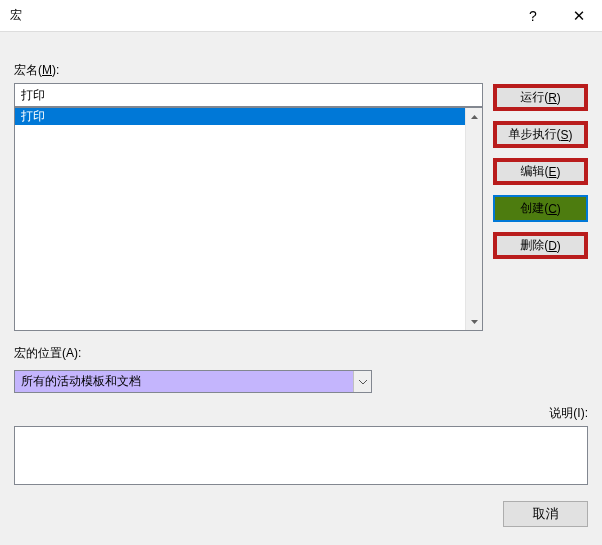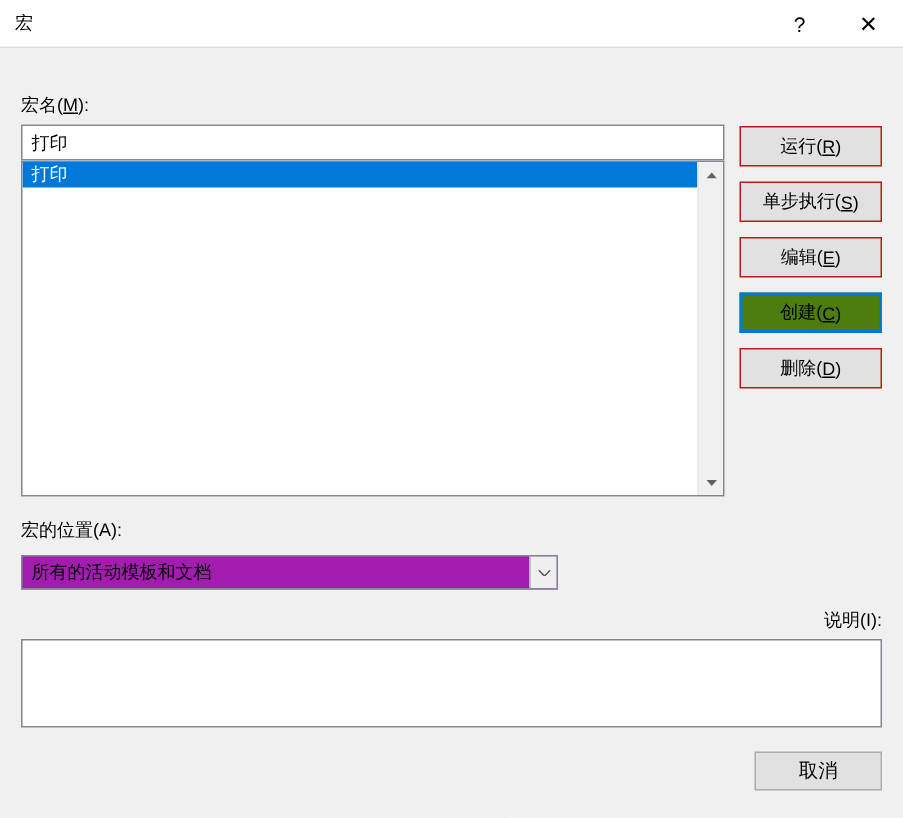"运行(" .btn { border: 1px solid #b91c1c -> 4px solid #b91c1c }
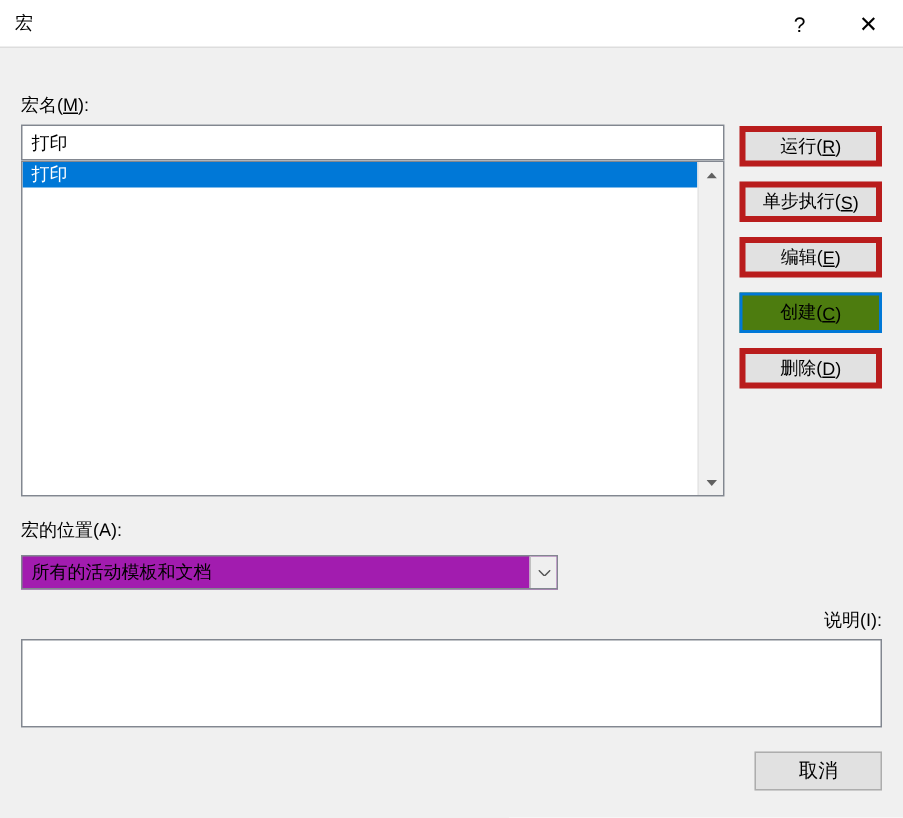"所有的活动模板和文档" .select-box { background: #a21caf -> #c4b5fd }
